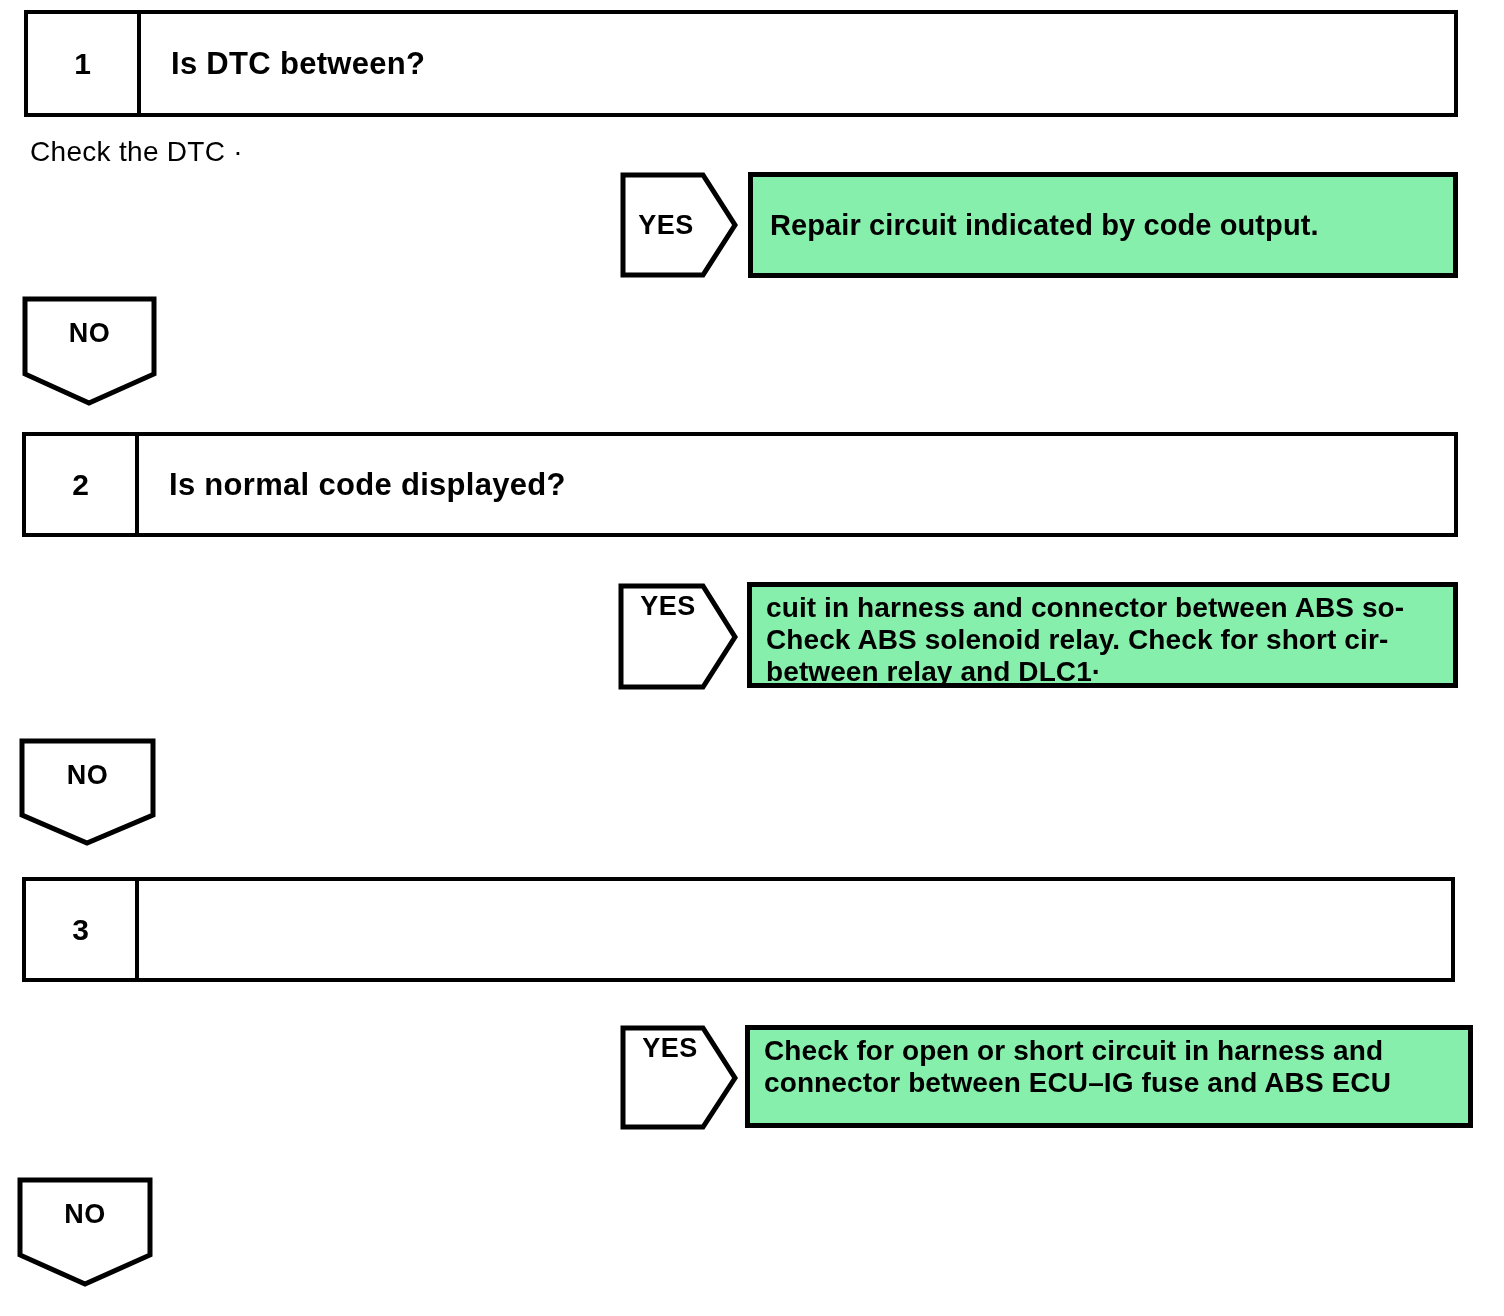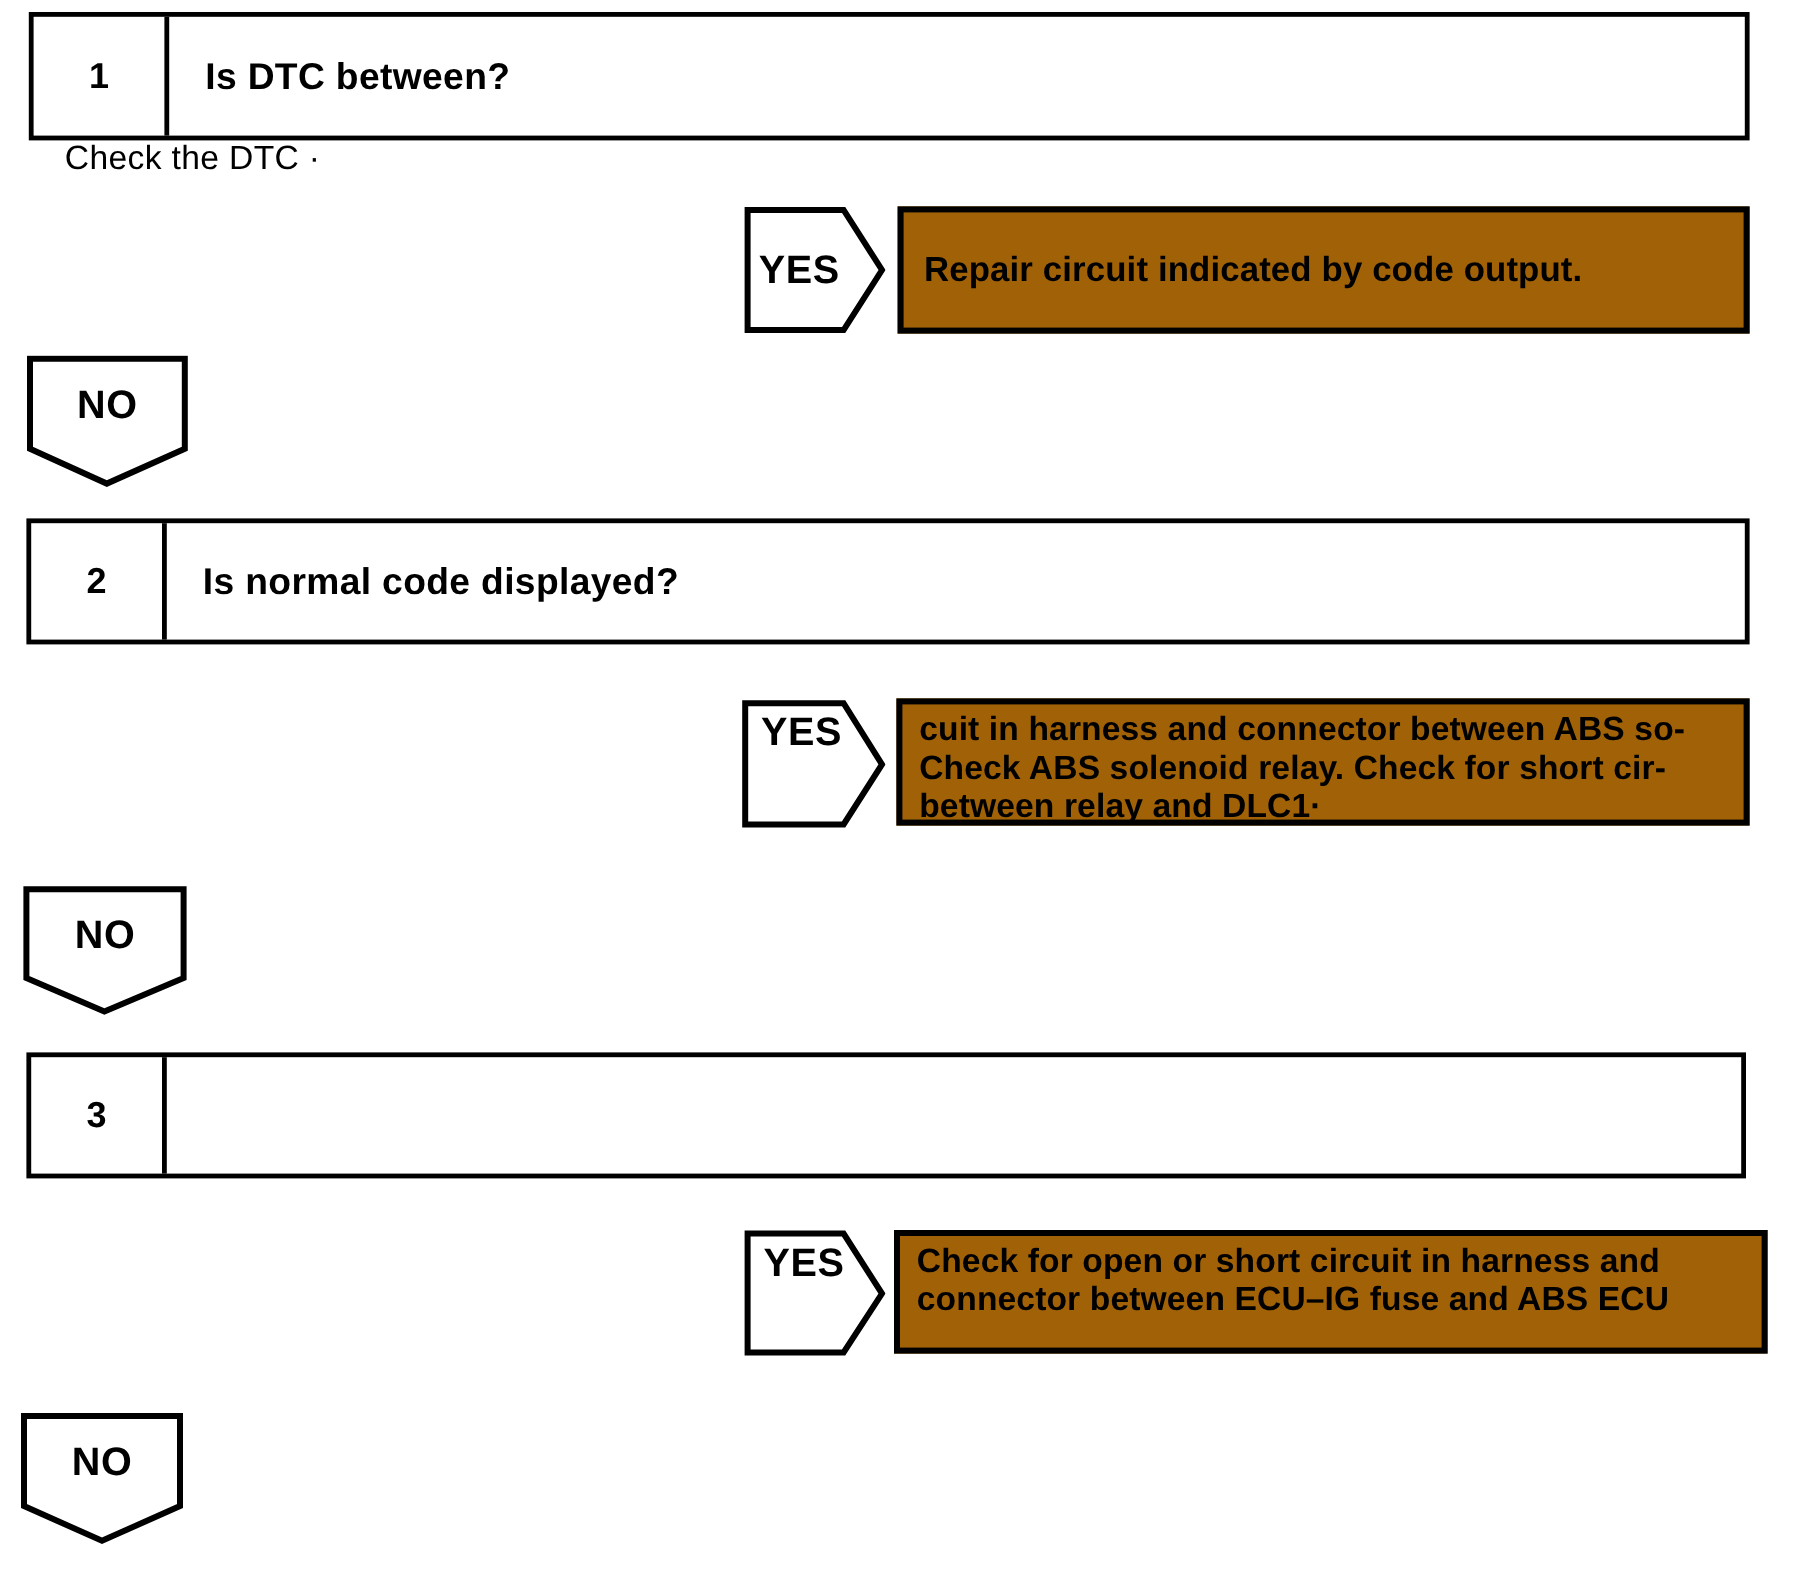"Check the DTC ·" div.note { margin-left: 24px -> none; top: 116px -> 136px }
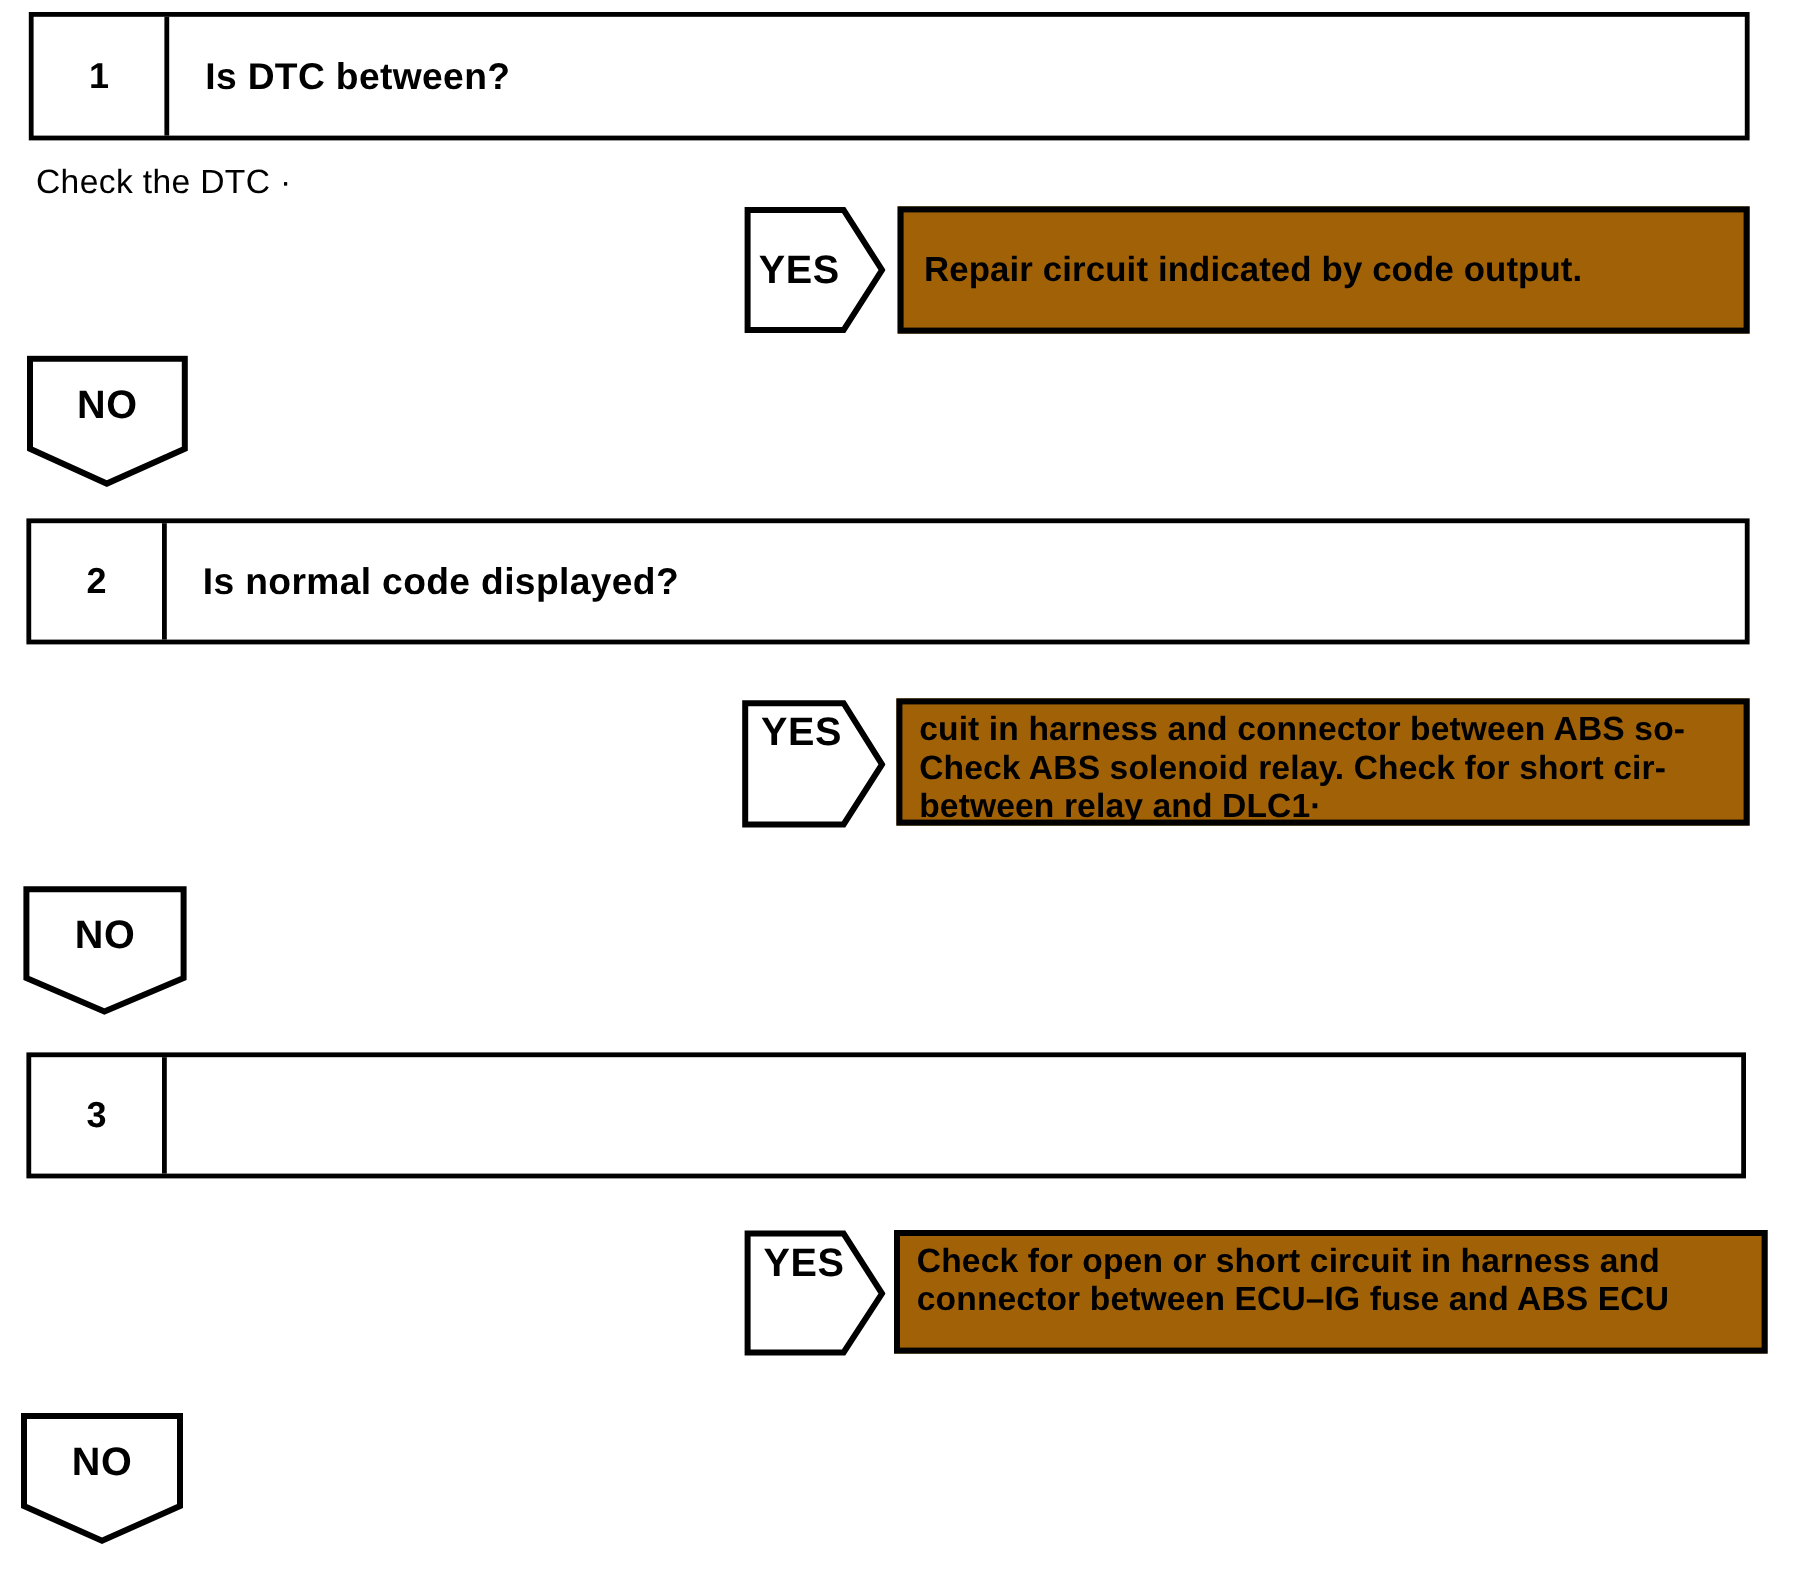"YES" .shape .lbl { font-size: 33px -> 27px }
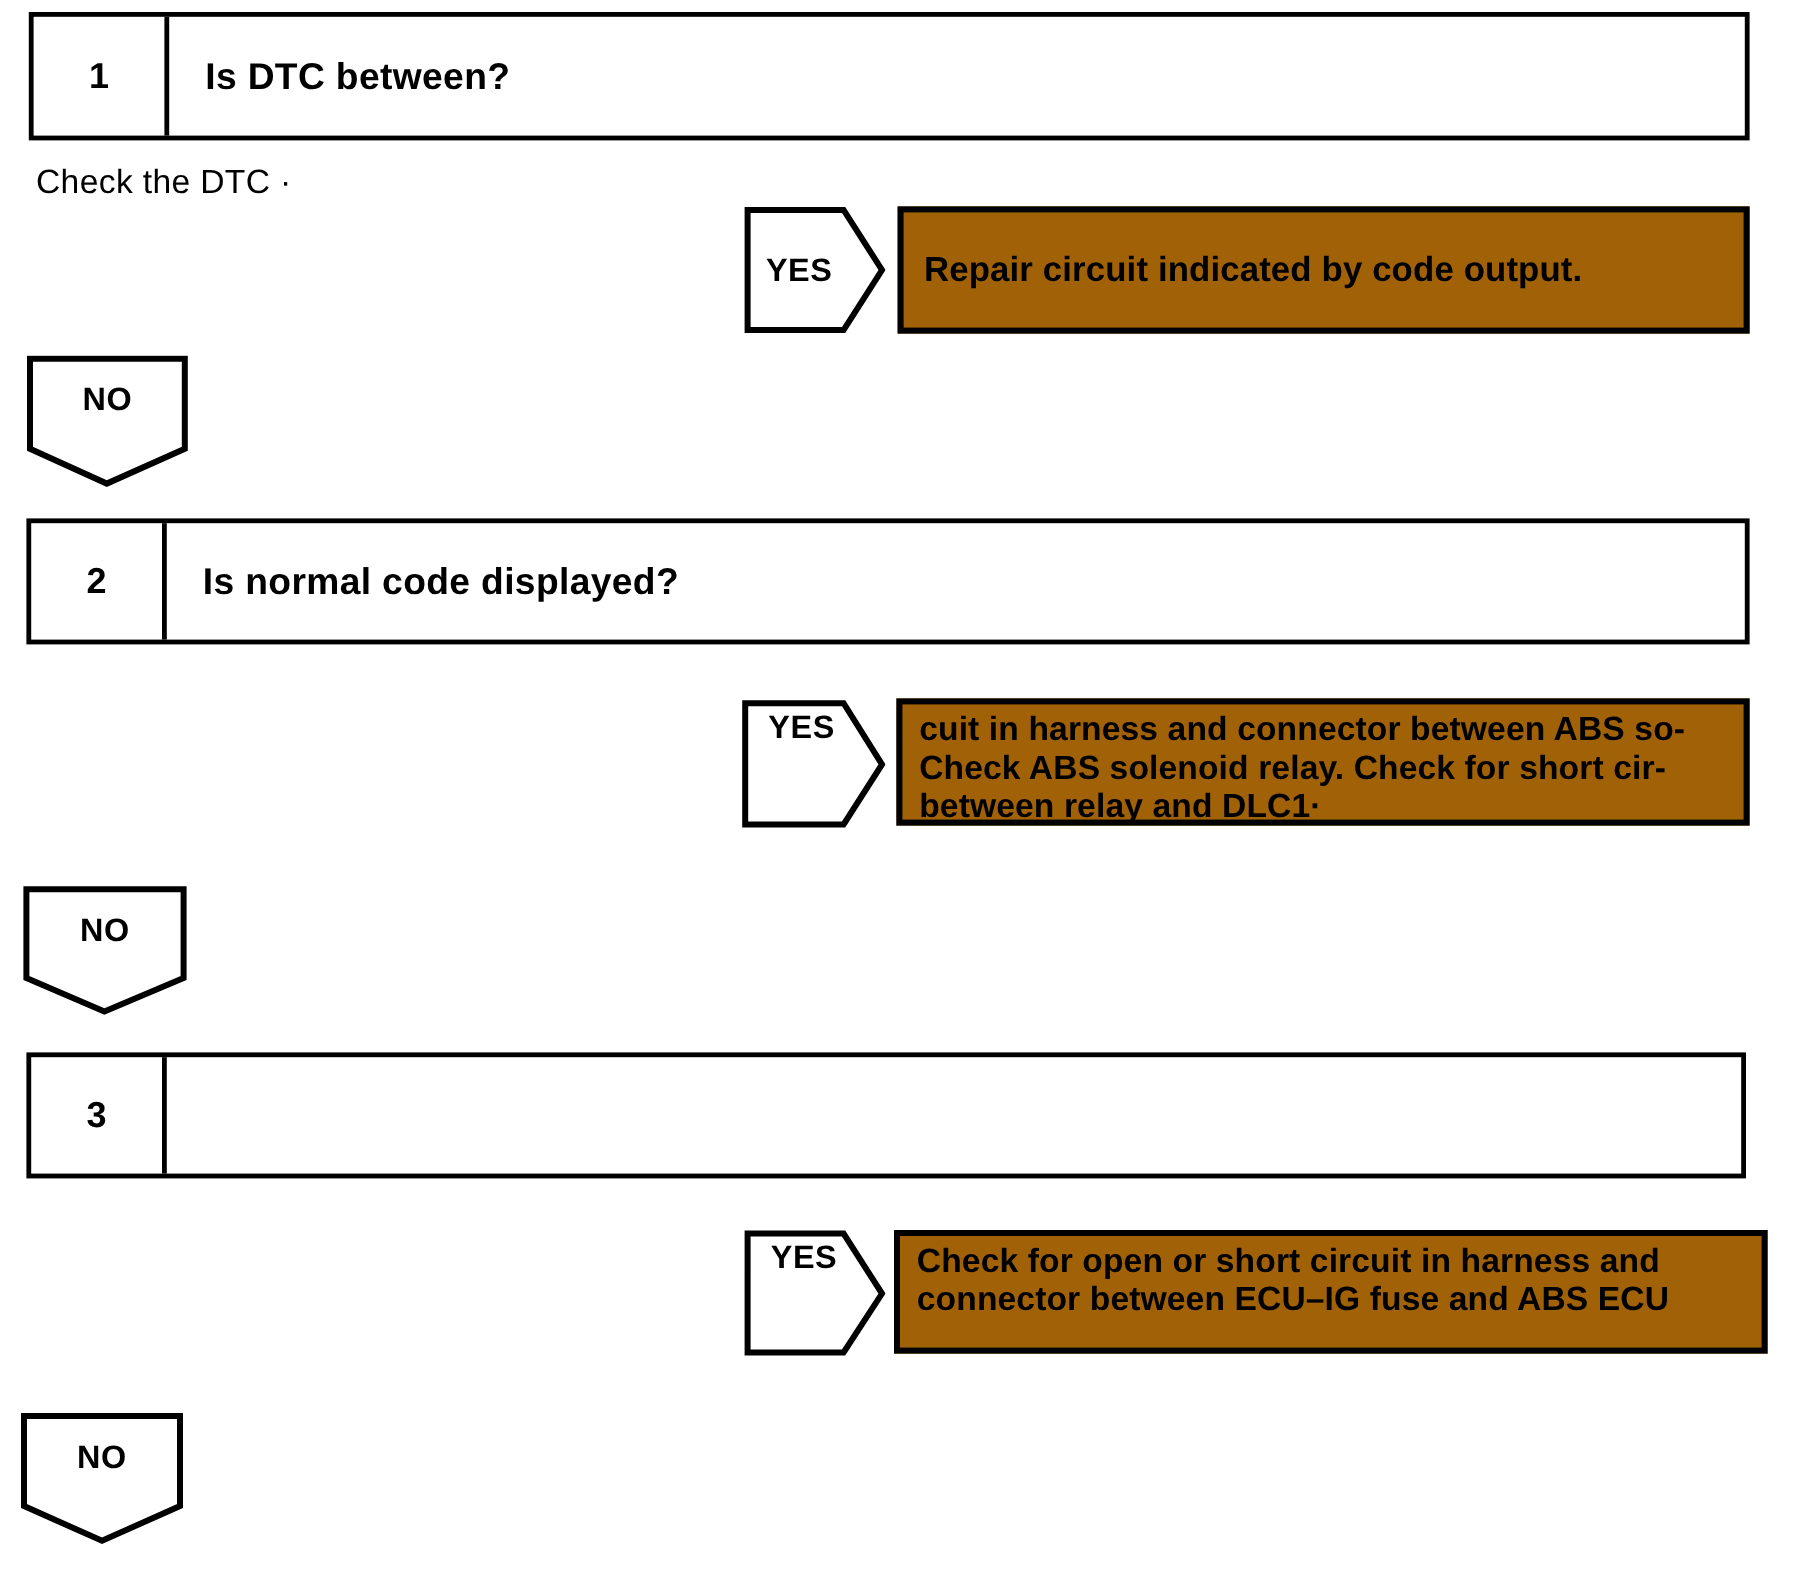"Repair circuit indicated by code" .rbox { background: #a16207 -> #86efac }
